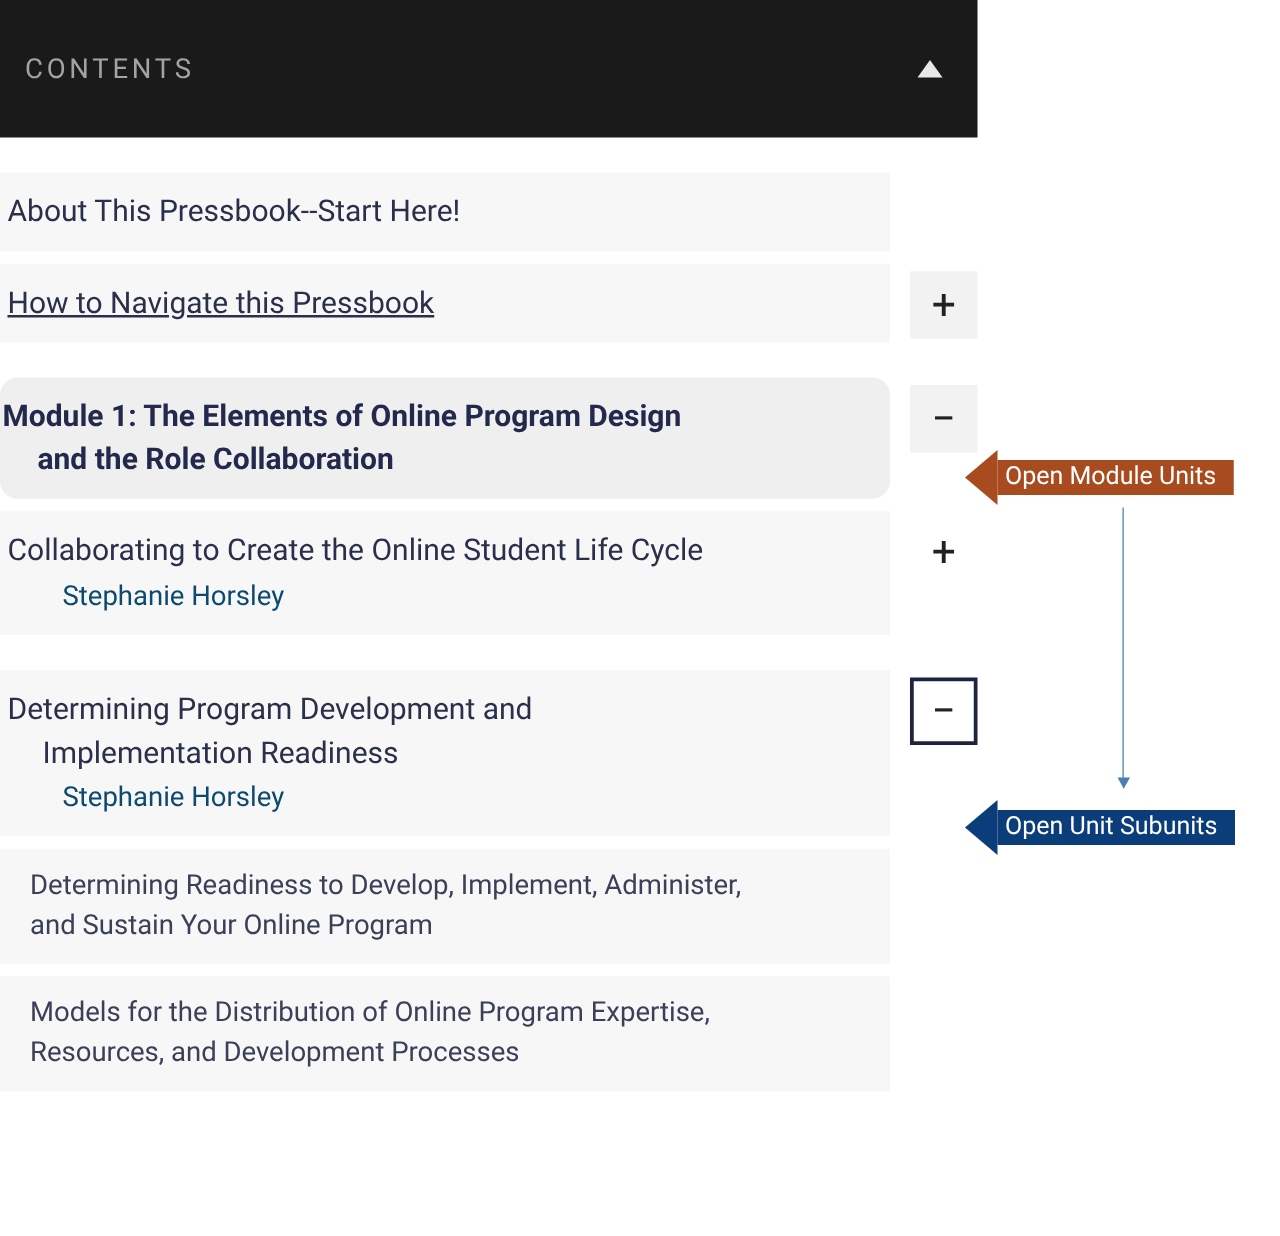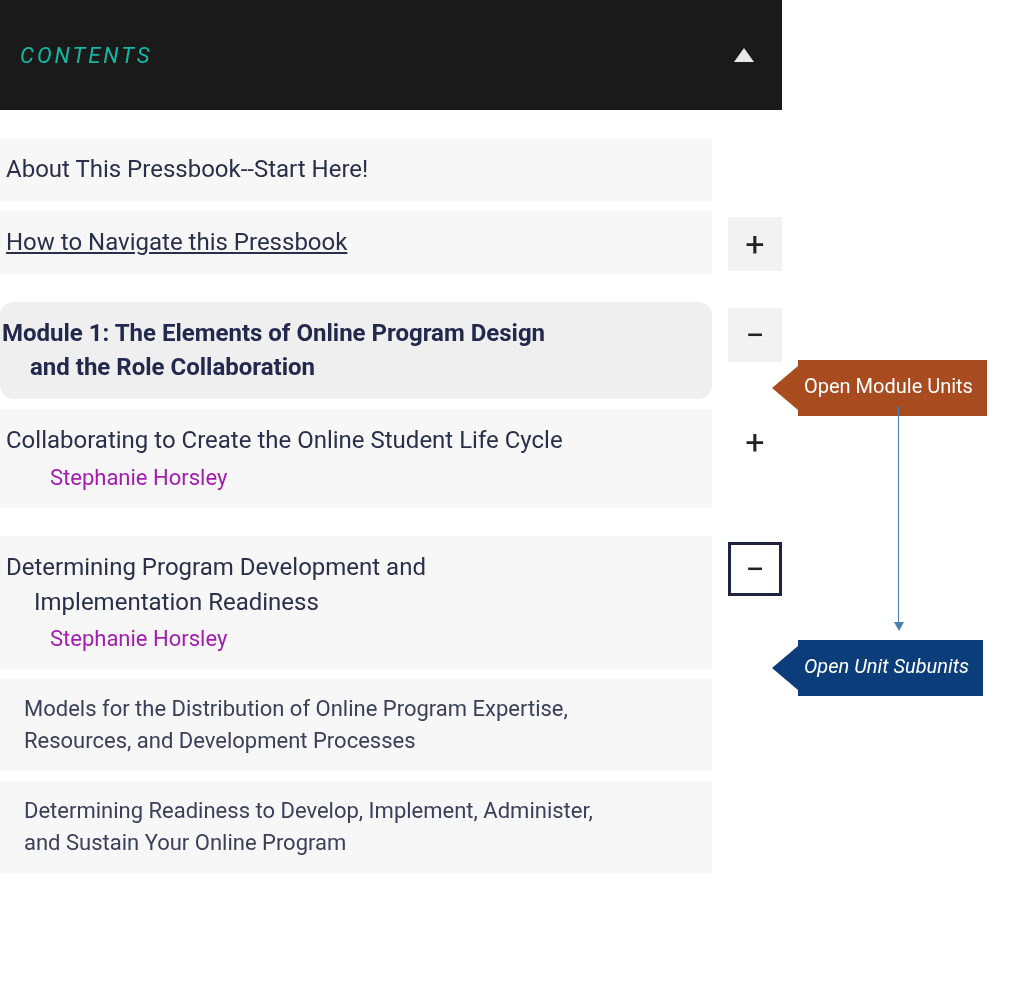"CONTENTS" .contents-header { color: #14b8a6 -> #a3a3a3; font-style: italic -> none }
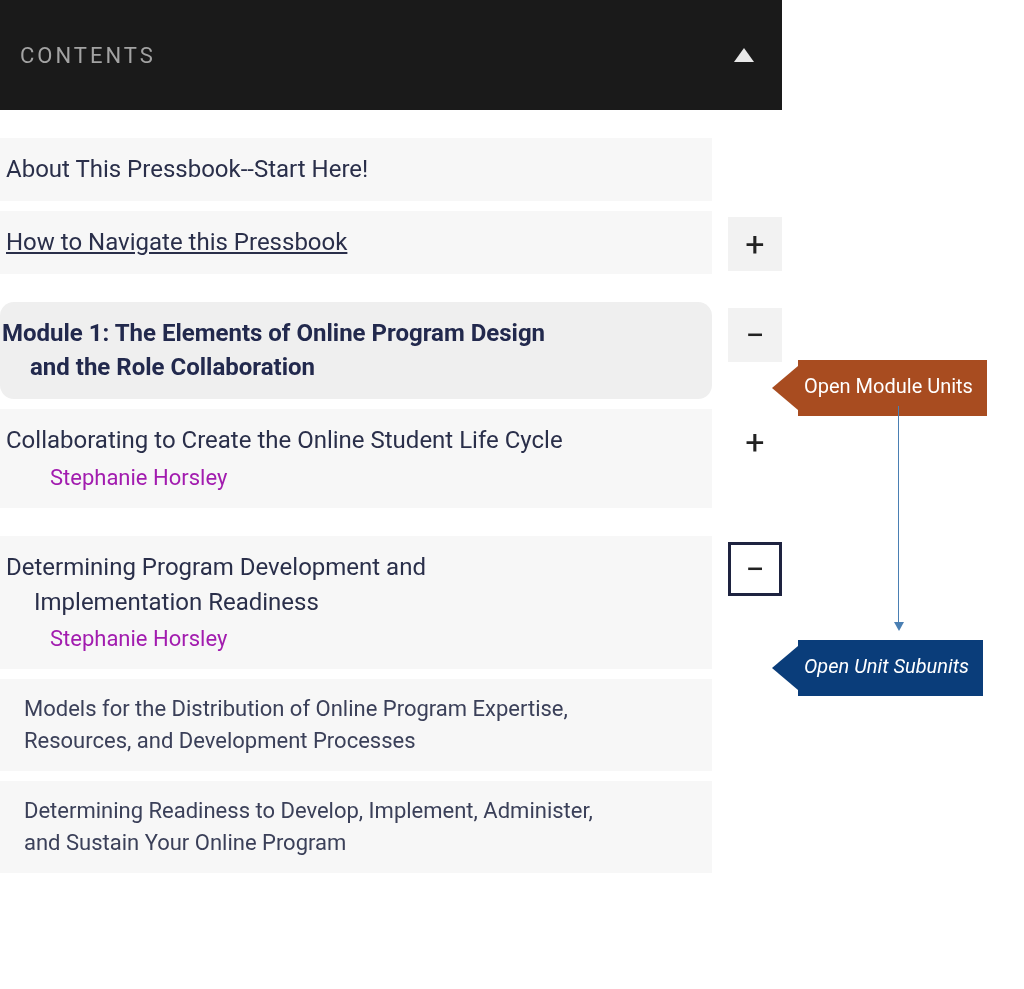"Open Module Units" .arrow-body { height: 56px -> 28px }
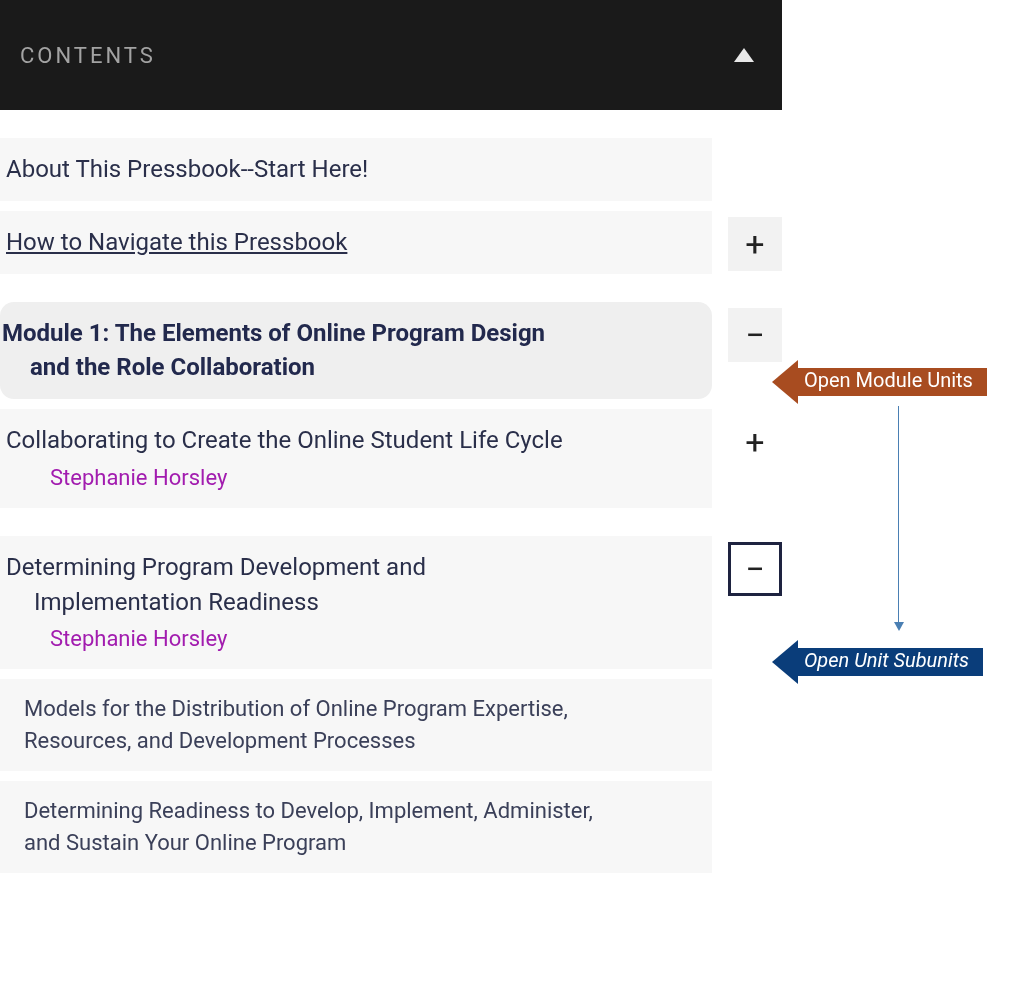"Stephanie Horsley" .item .author { color: #a21caf -> #0c4a6e }
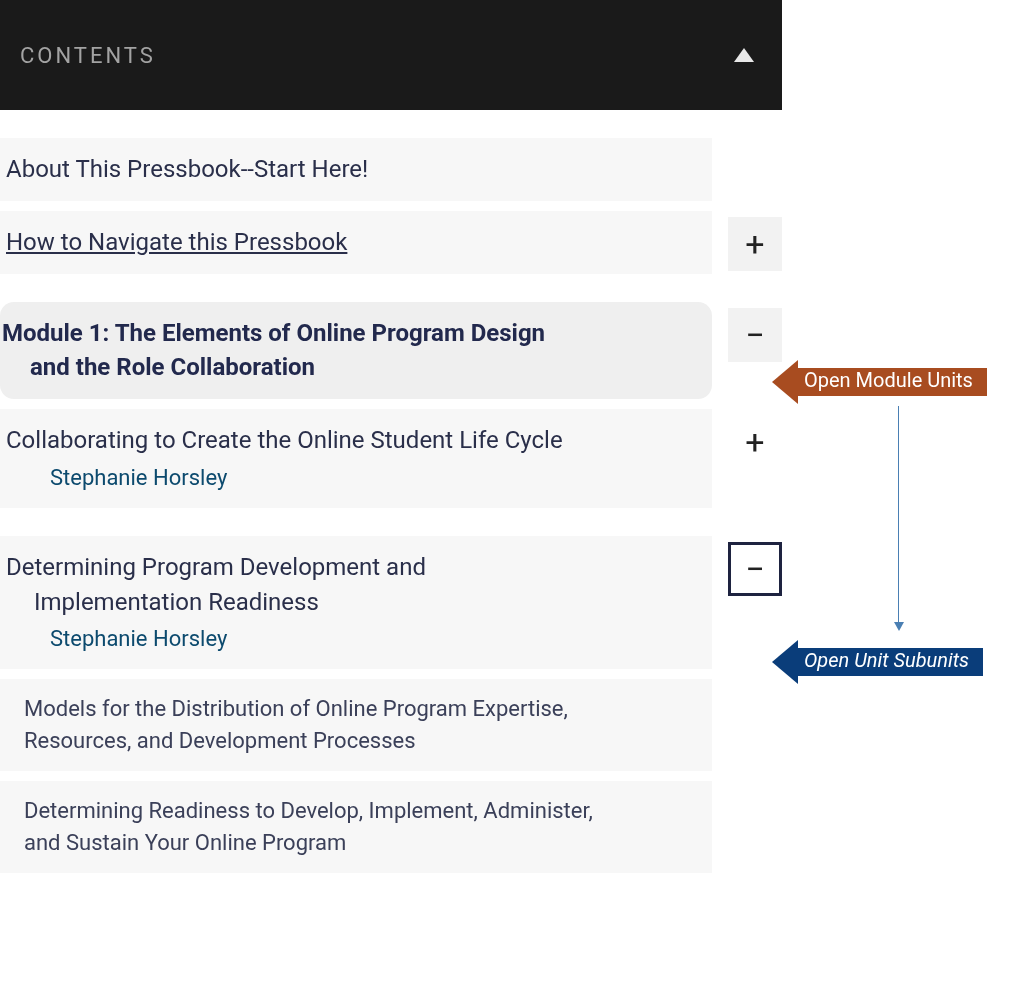"Open Unit Subunits" .arrow.blue .arrow-body { font-style: italic -> none }
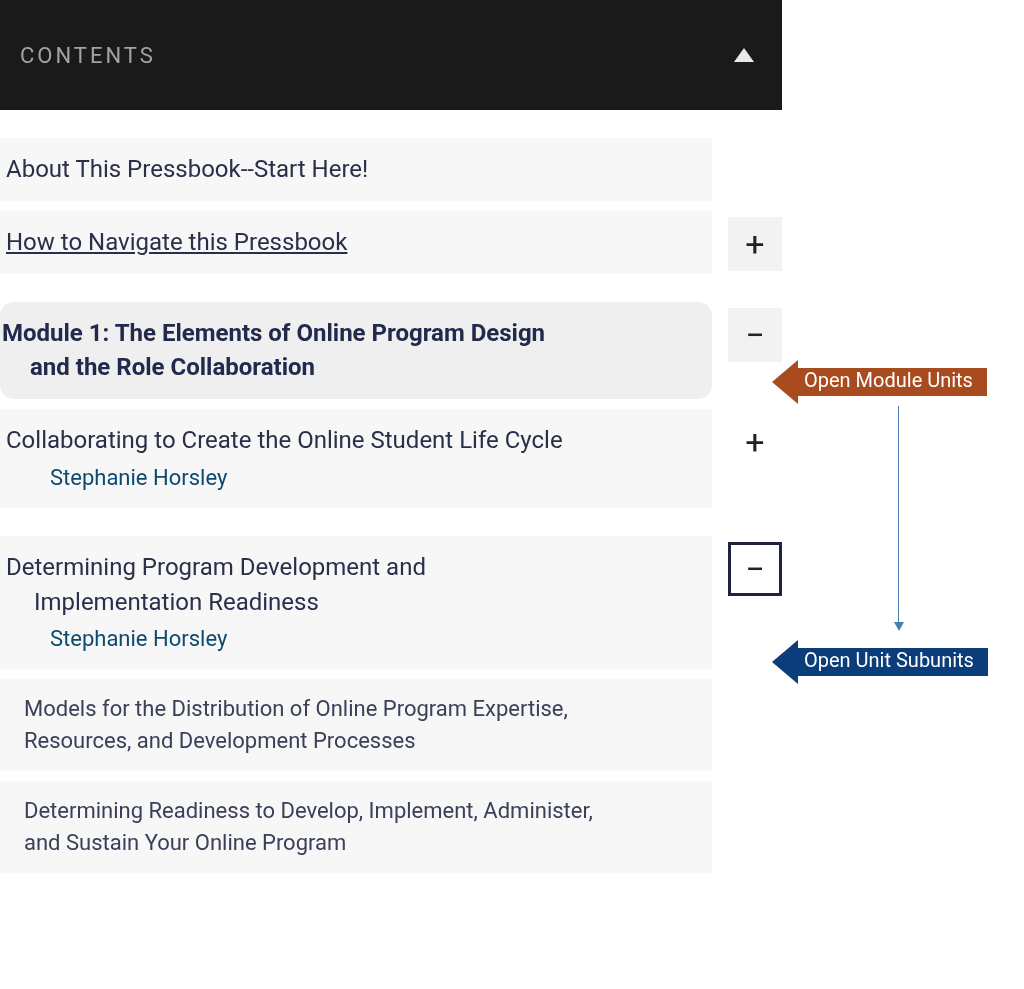"Models for the Distribution of" div.row { order: before "Determining Readiness to Develop," -> after "Determining Readiness to Develop," }
